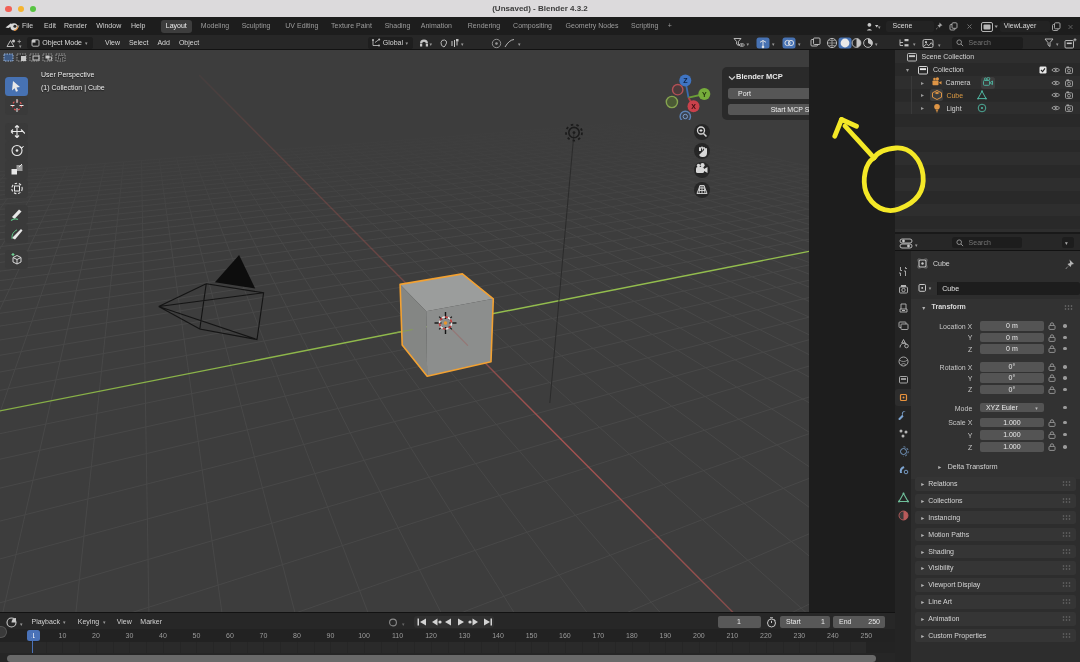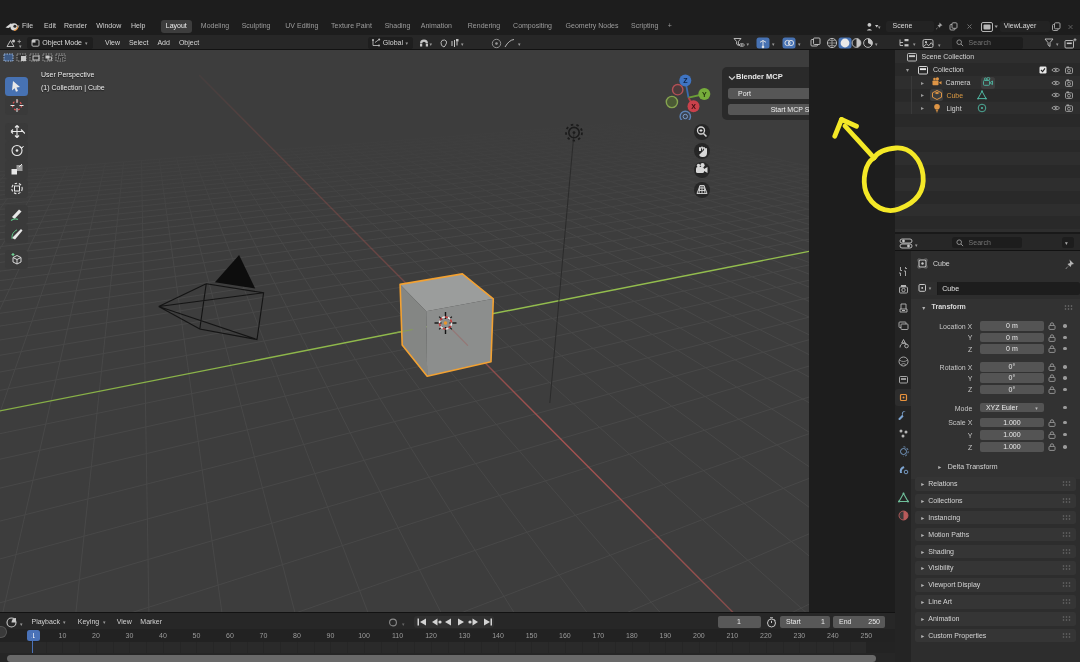"(Unsaved) - Blender 4.3.2" div { html: none -> <div> <div></div> <div></div> <div></div> <div>(Unsaved) - Blender 4.3.2</div> </div> }
